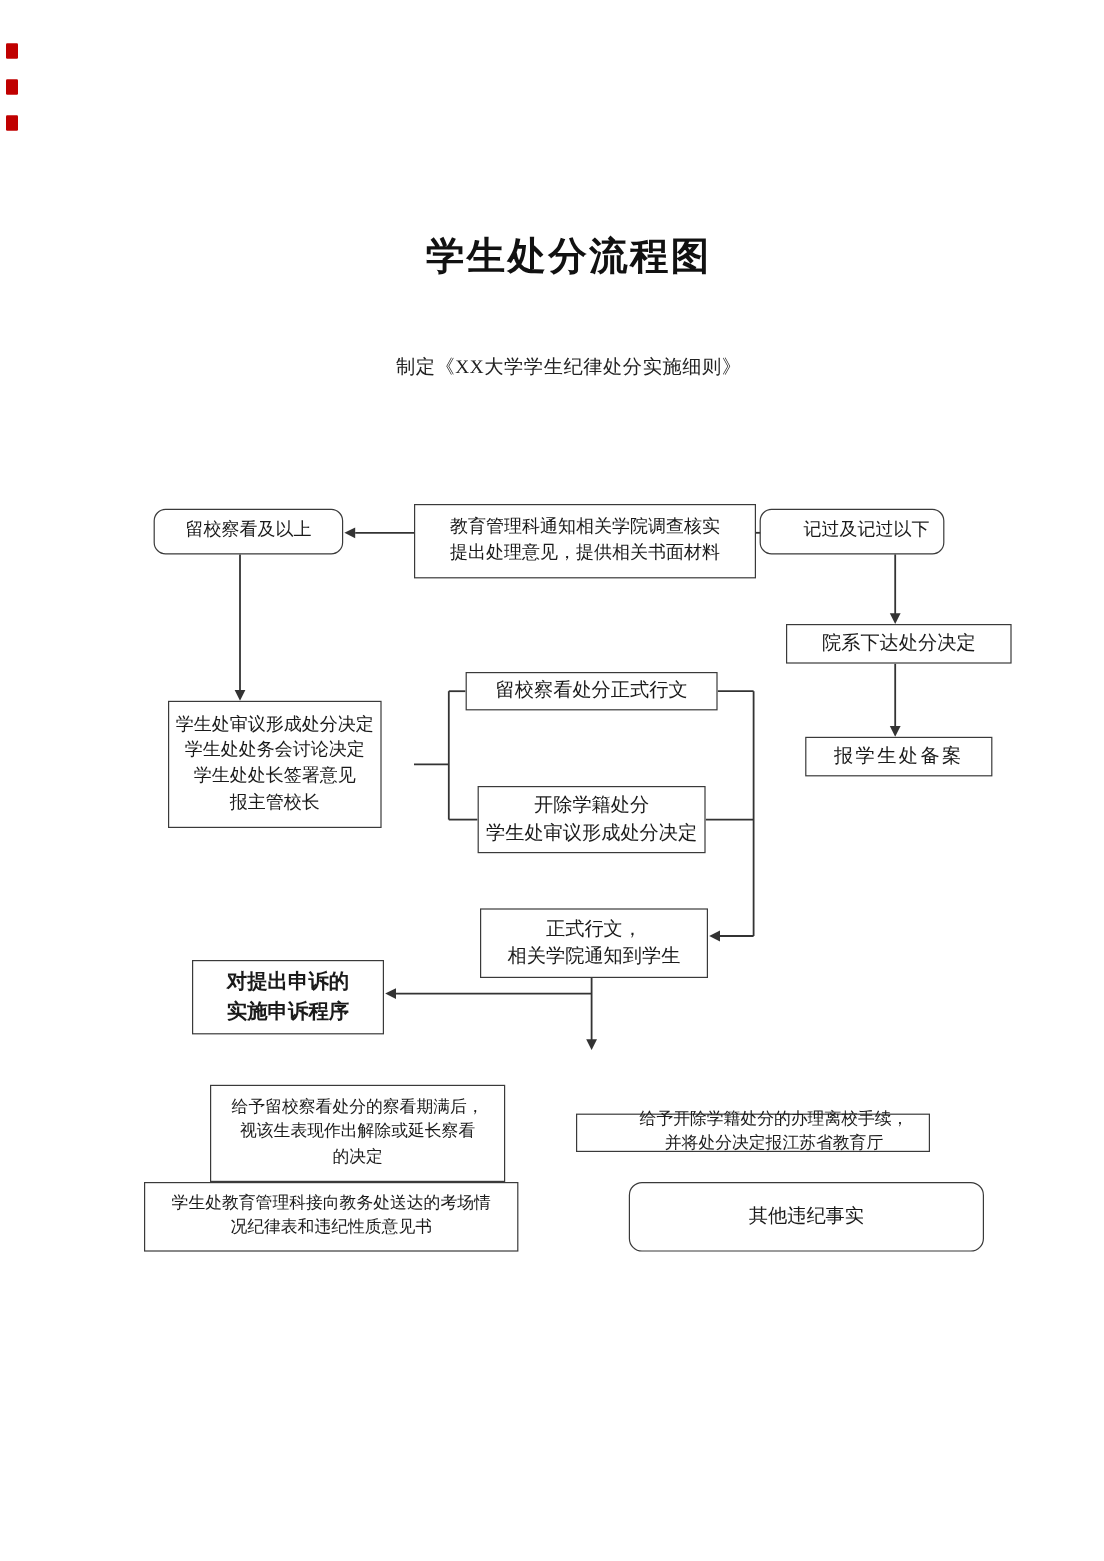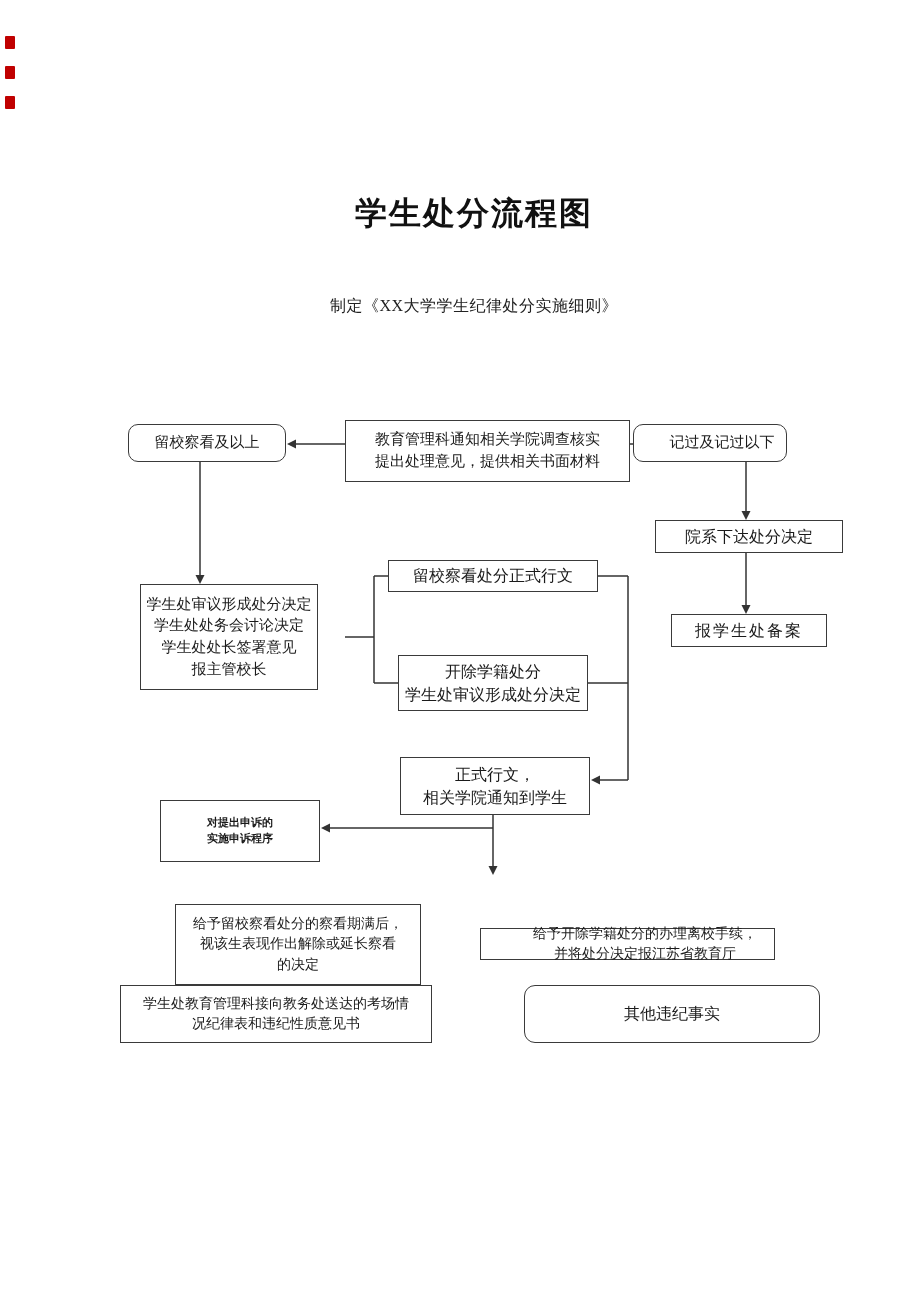"对提出申诉的" .node.bold { font-size: 11px -> 17px }
